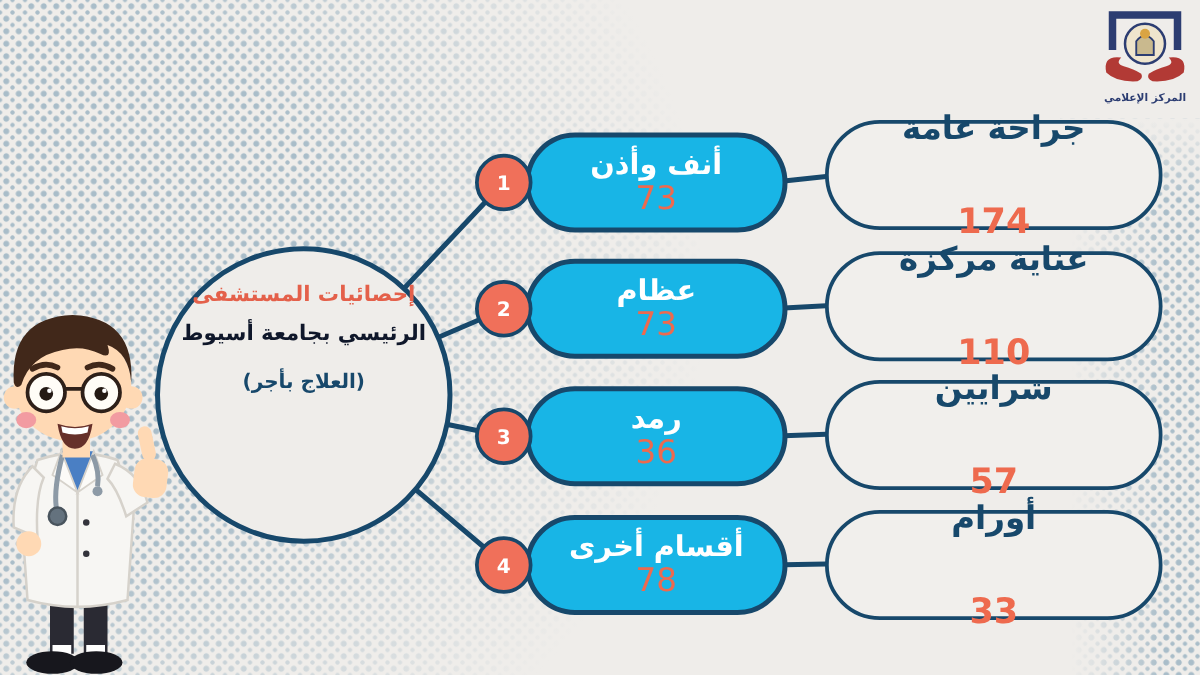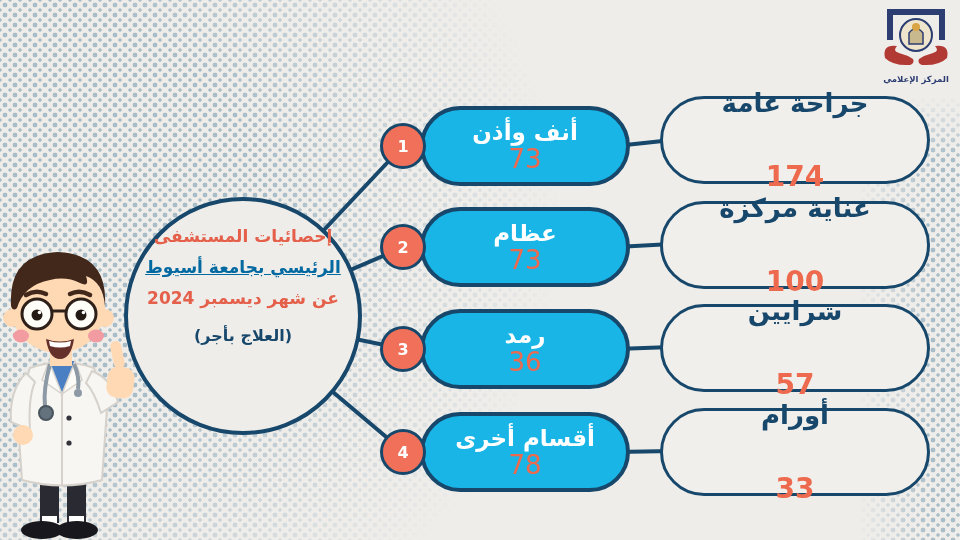"الرئيسي بجامعة أسيوط" .ct-2 { color: #0369a1 -> #0f172a; text-decoration: underline -> none }
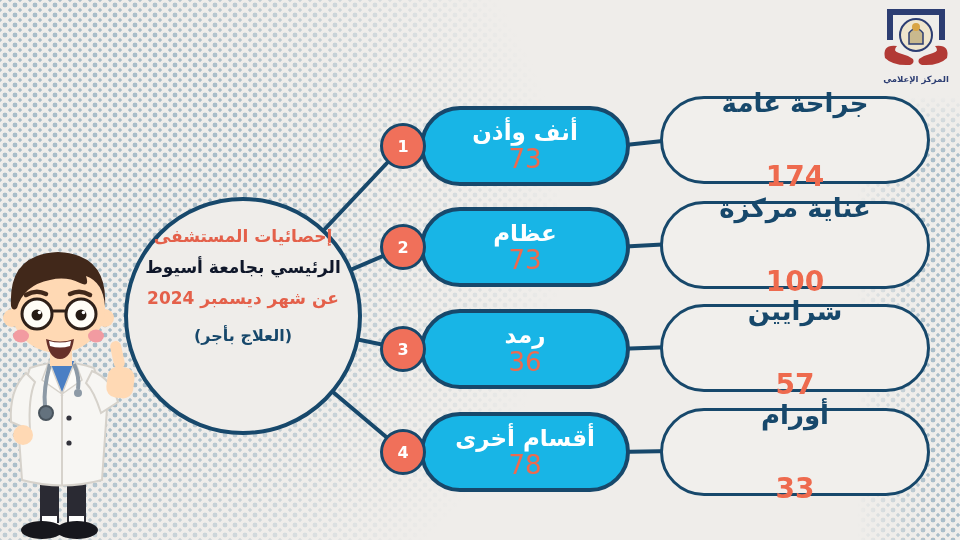"عن شهر ديسمبر 2024" div.ct-3 { html: <div>عن شهر ديسمبر 2024</div> -> none }
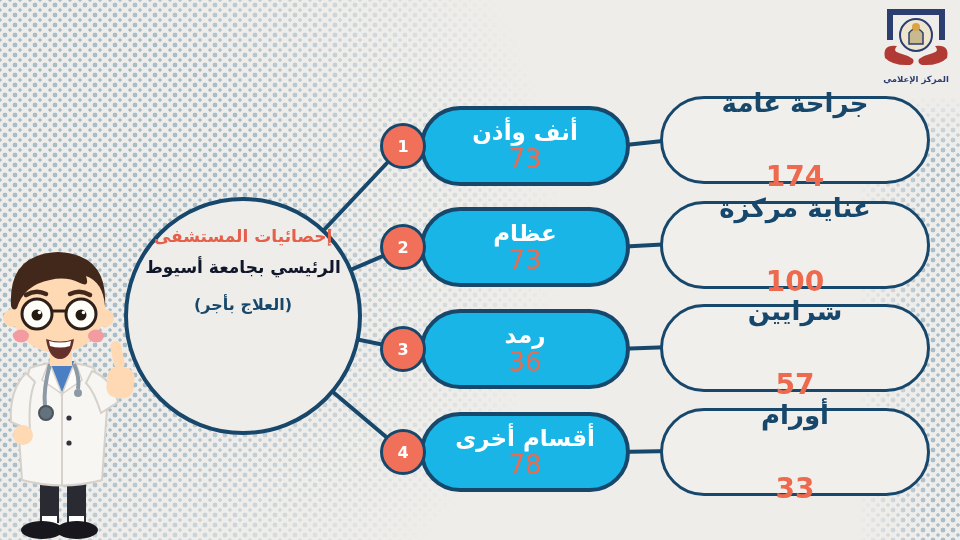"100" div.value { text: 100 -> 110 }
